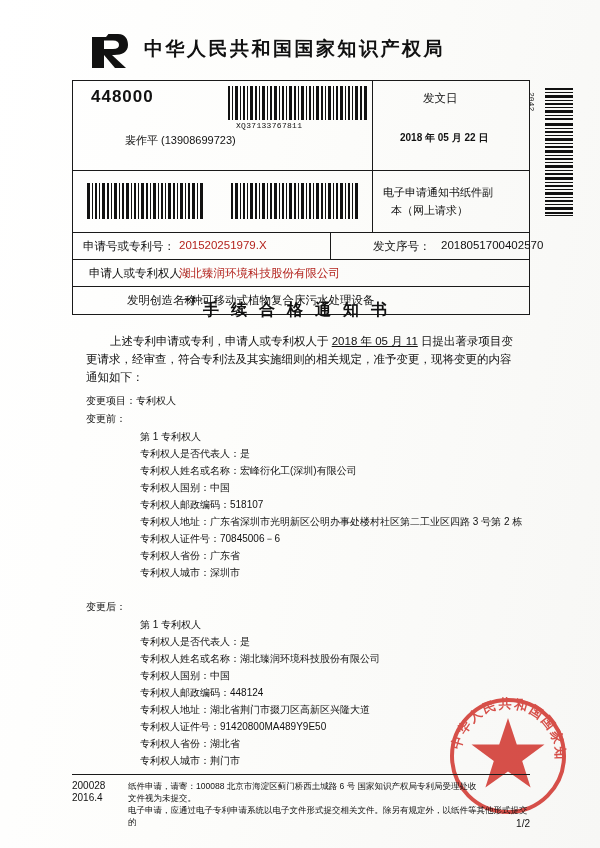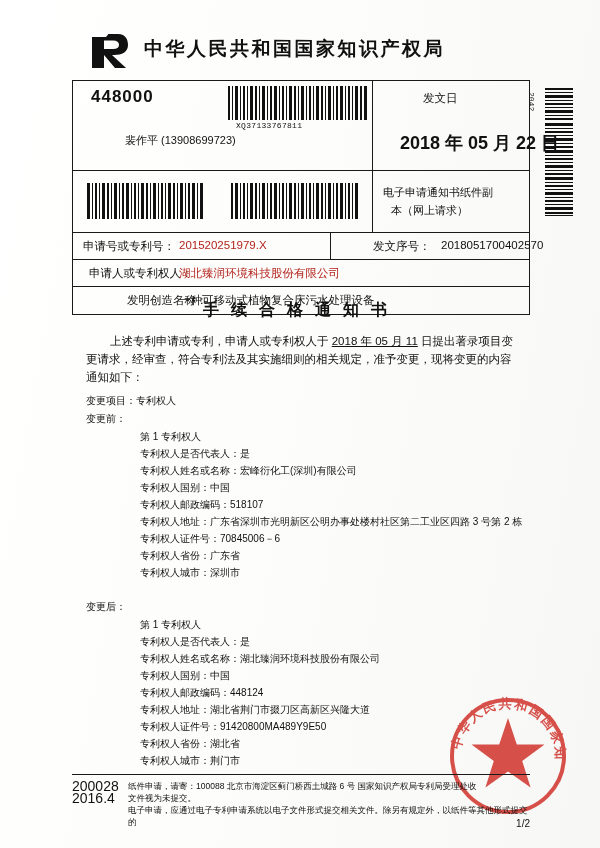"2018 年 05 月 22" .issue-date { font-size: 18px -> 10px }
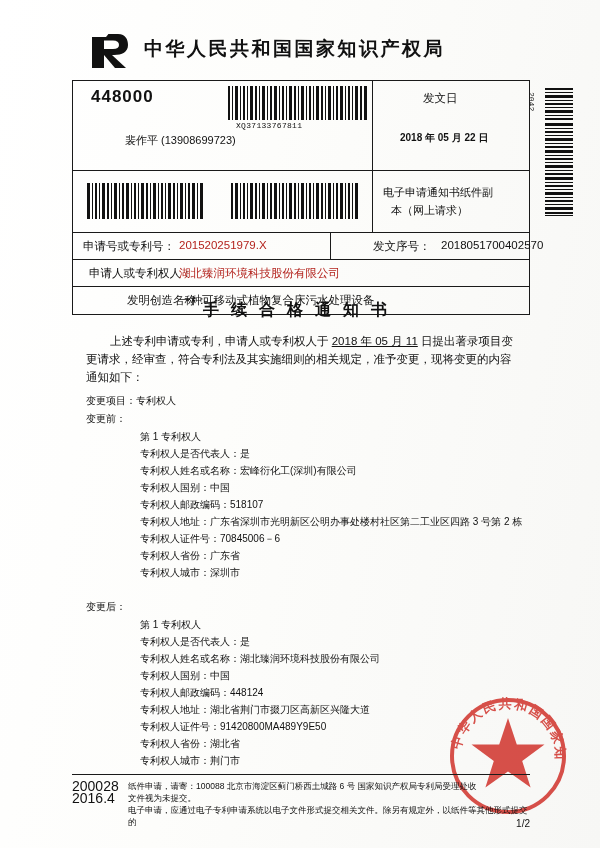"200028" .f-left { font-size: 14px -> 10px }
